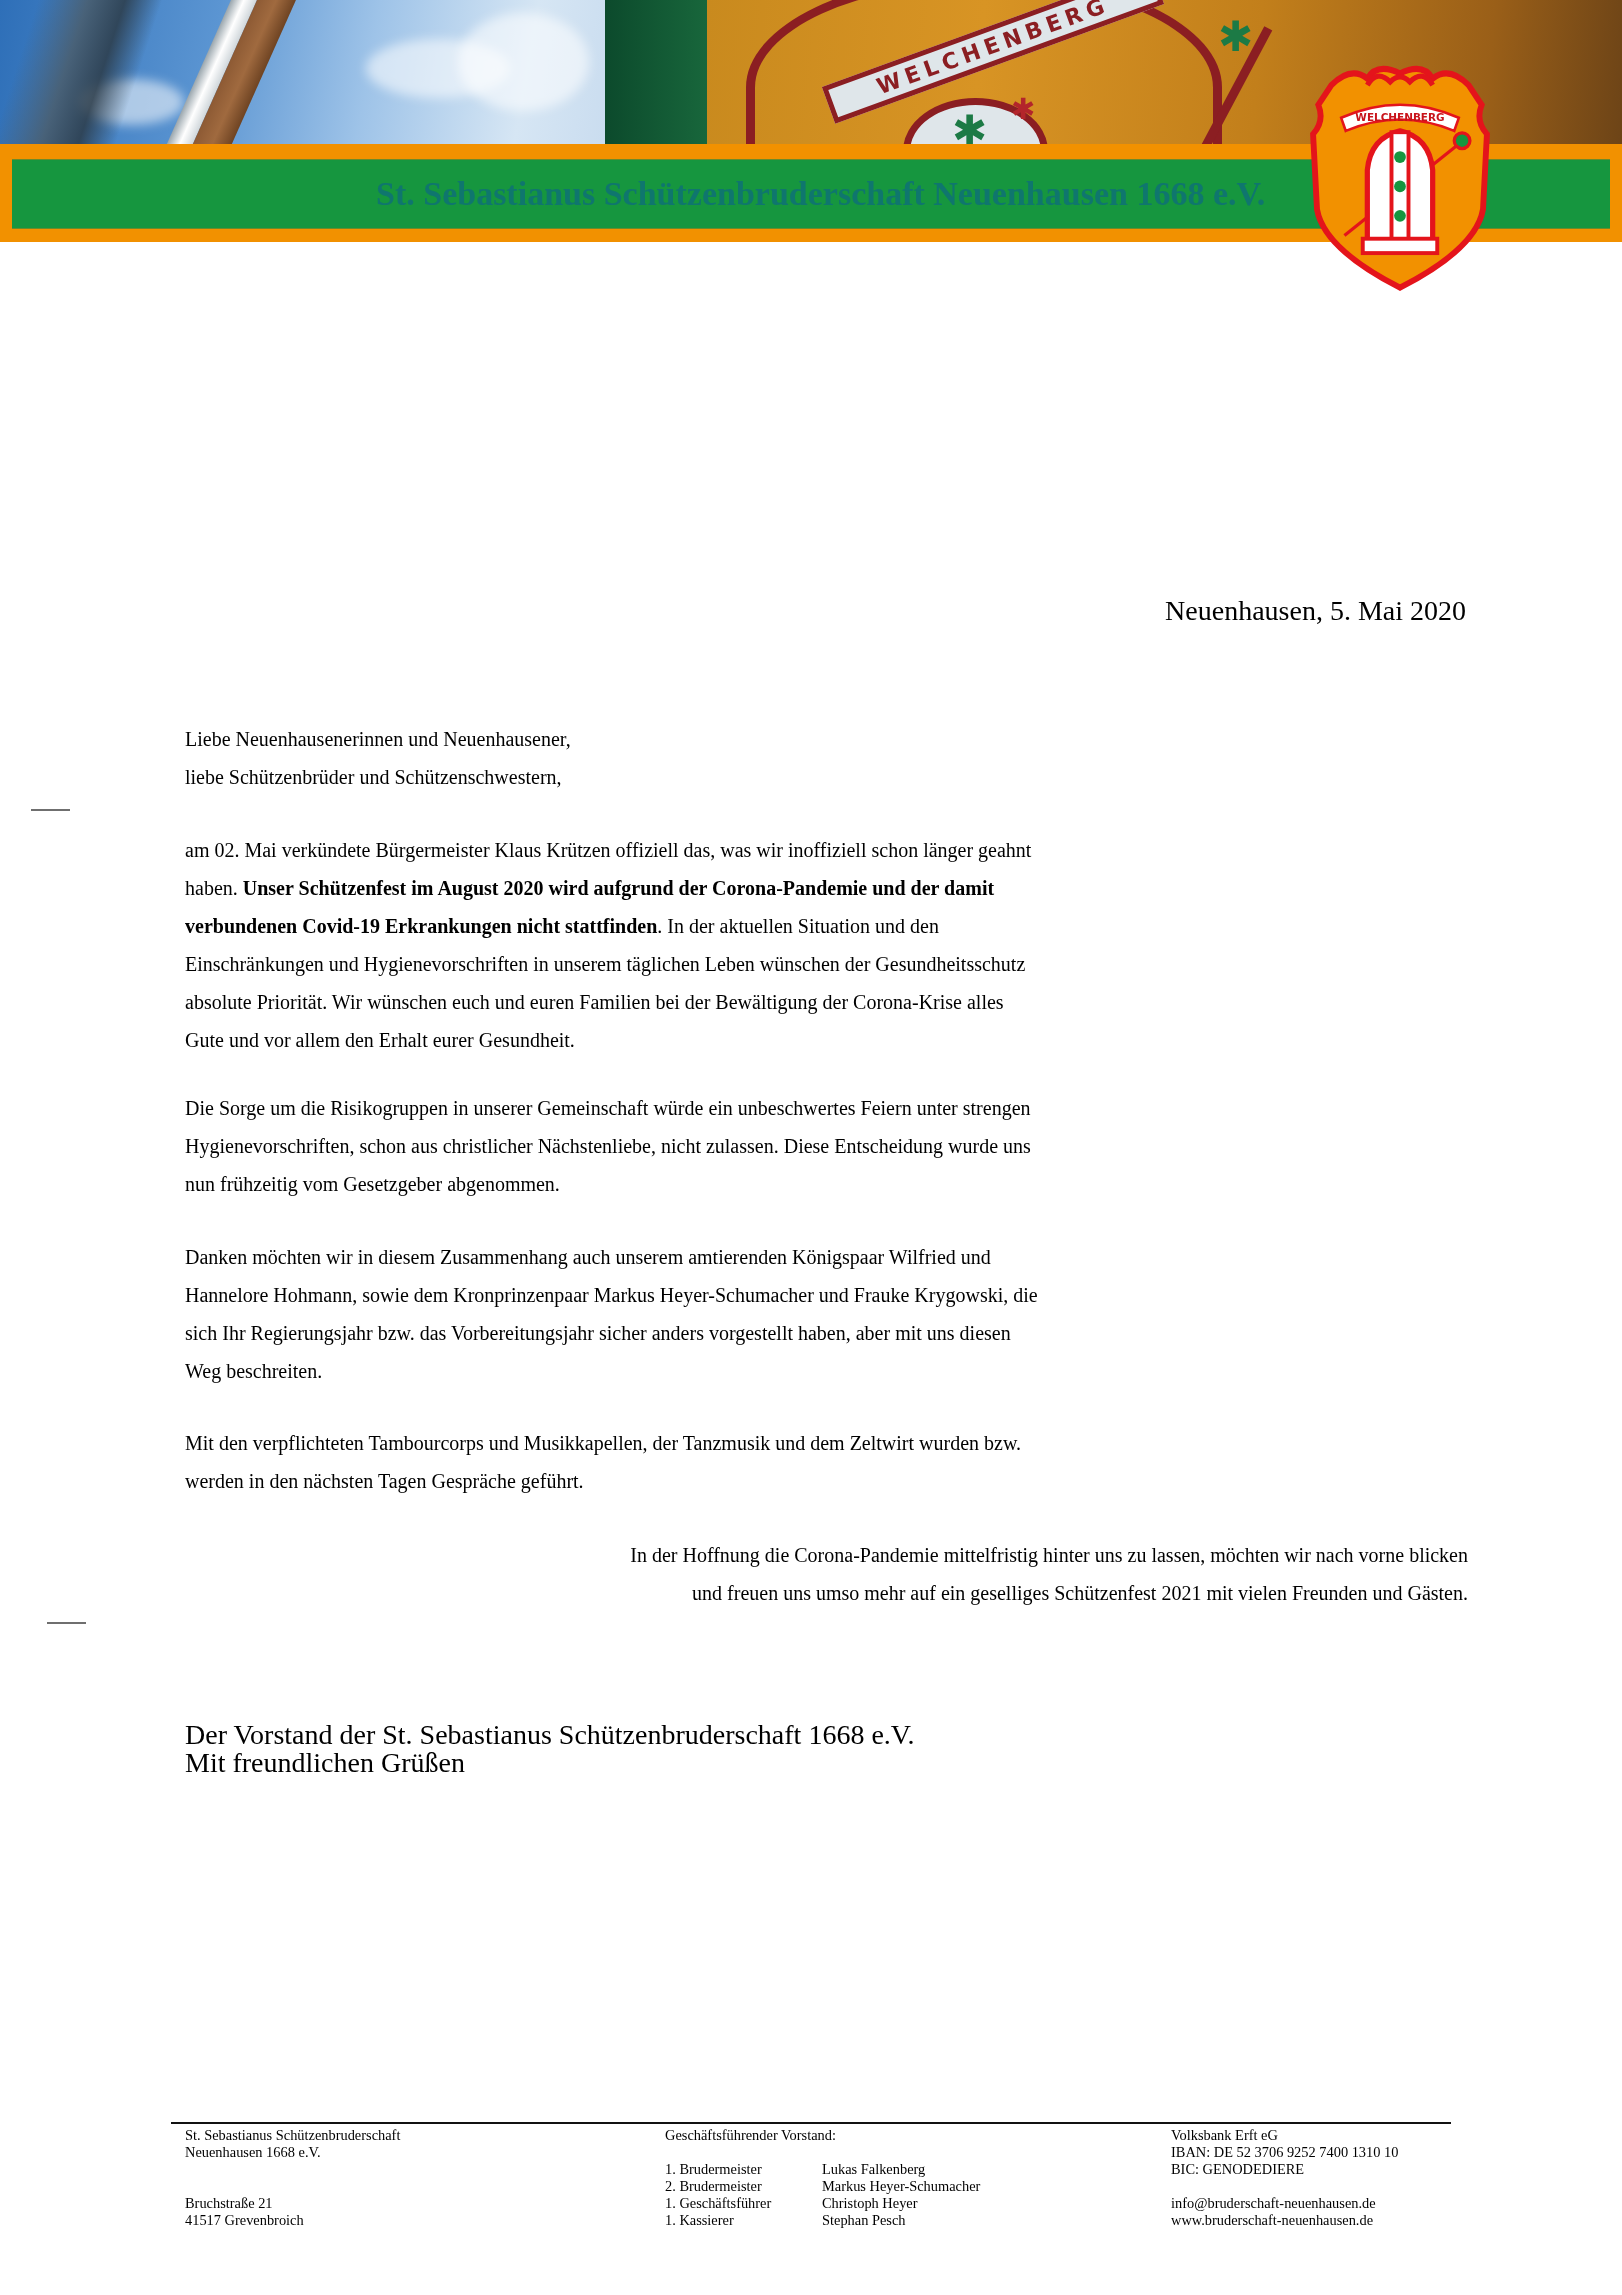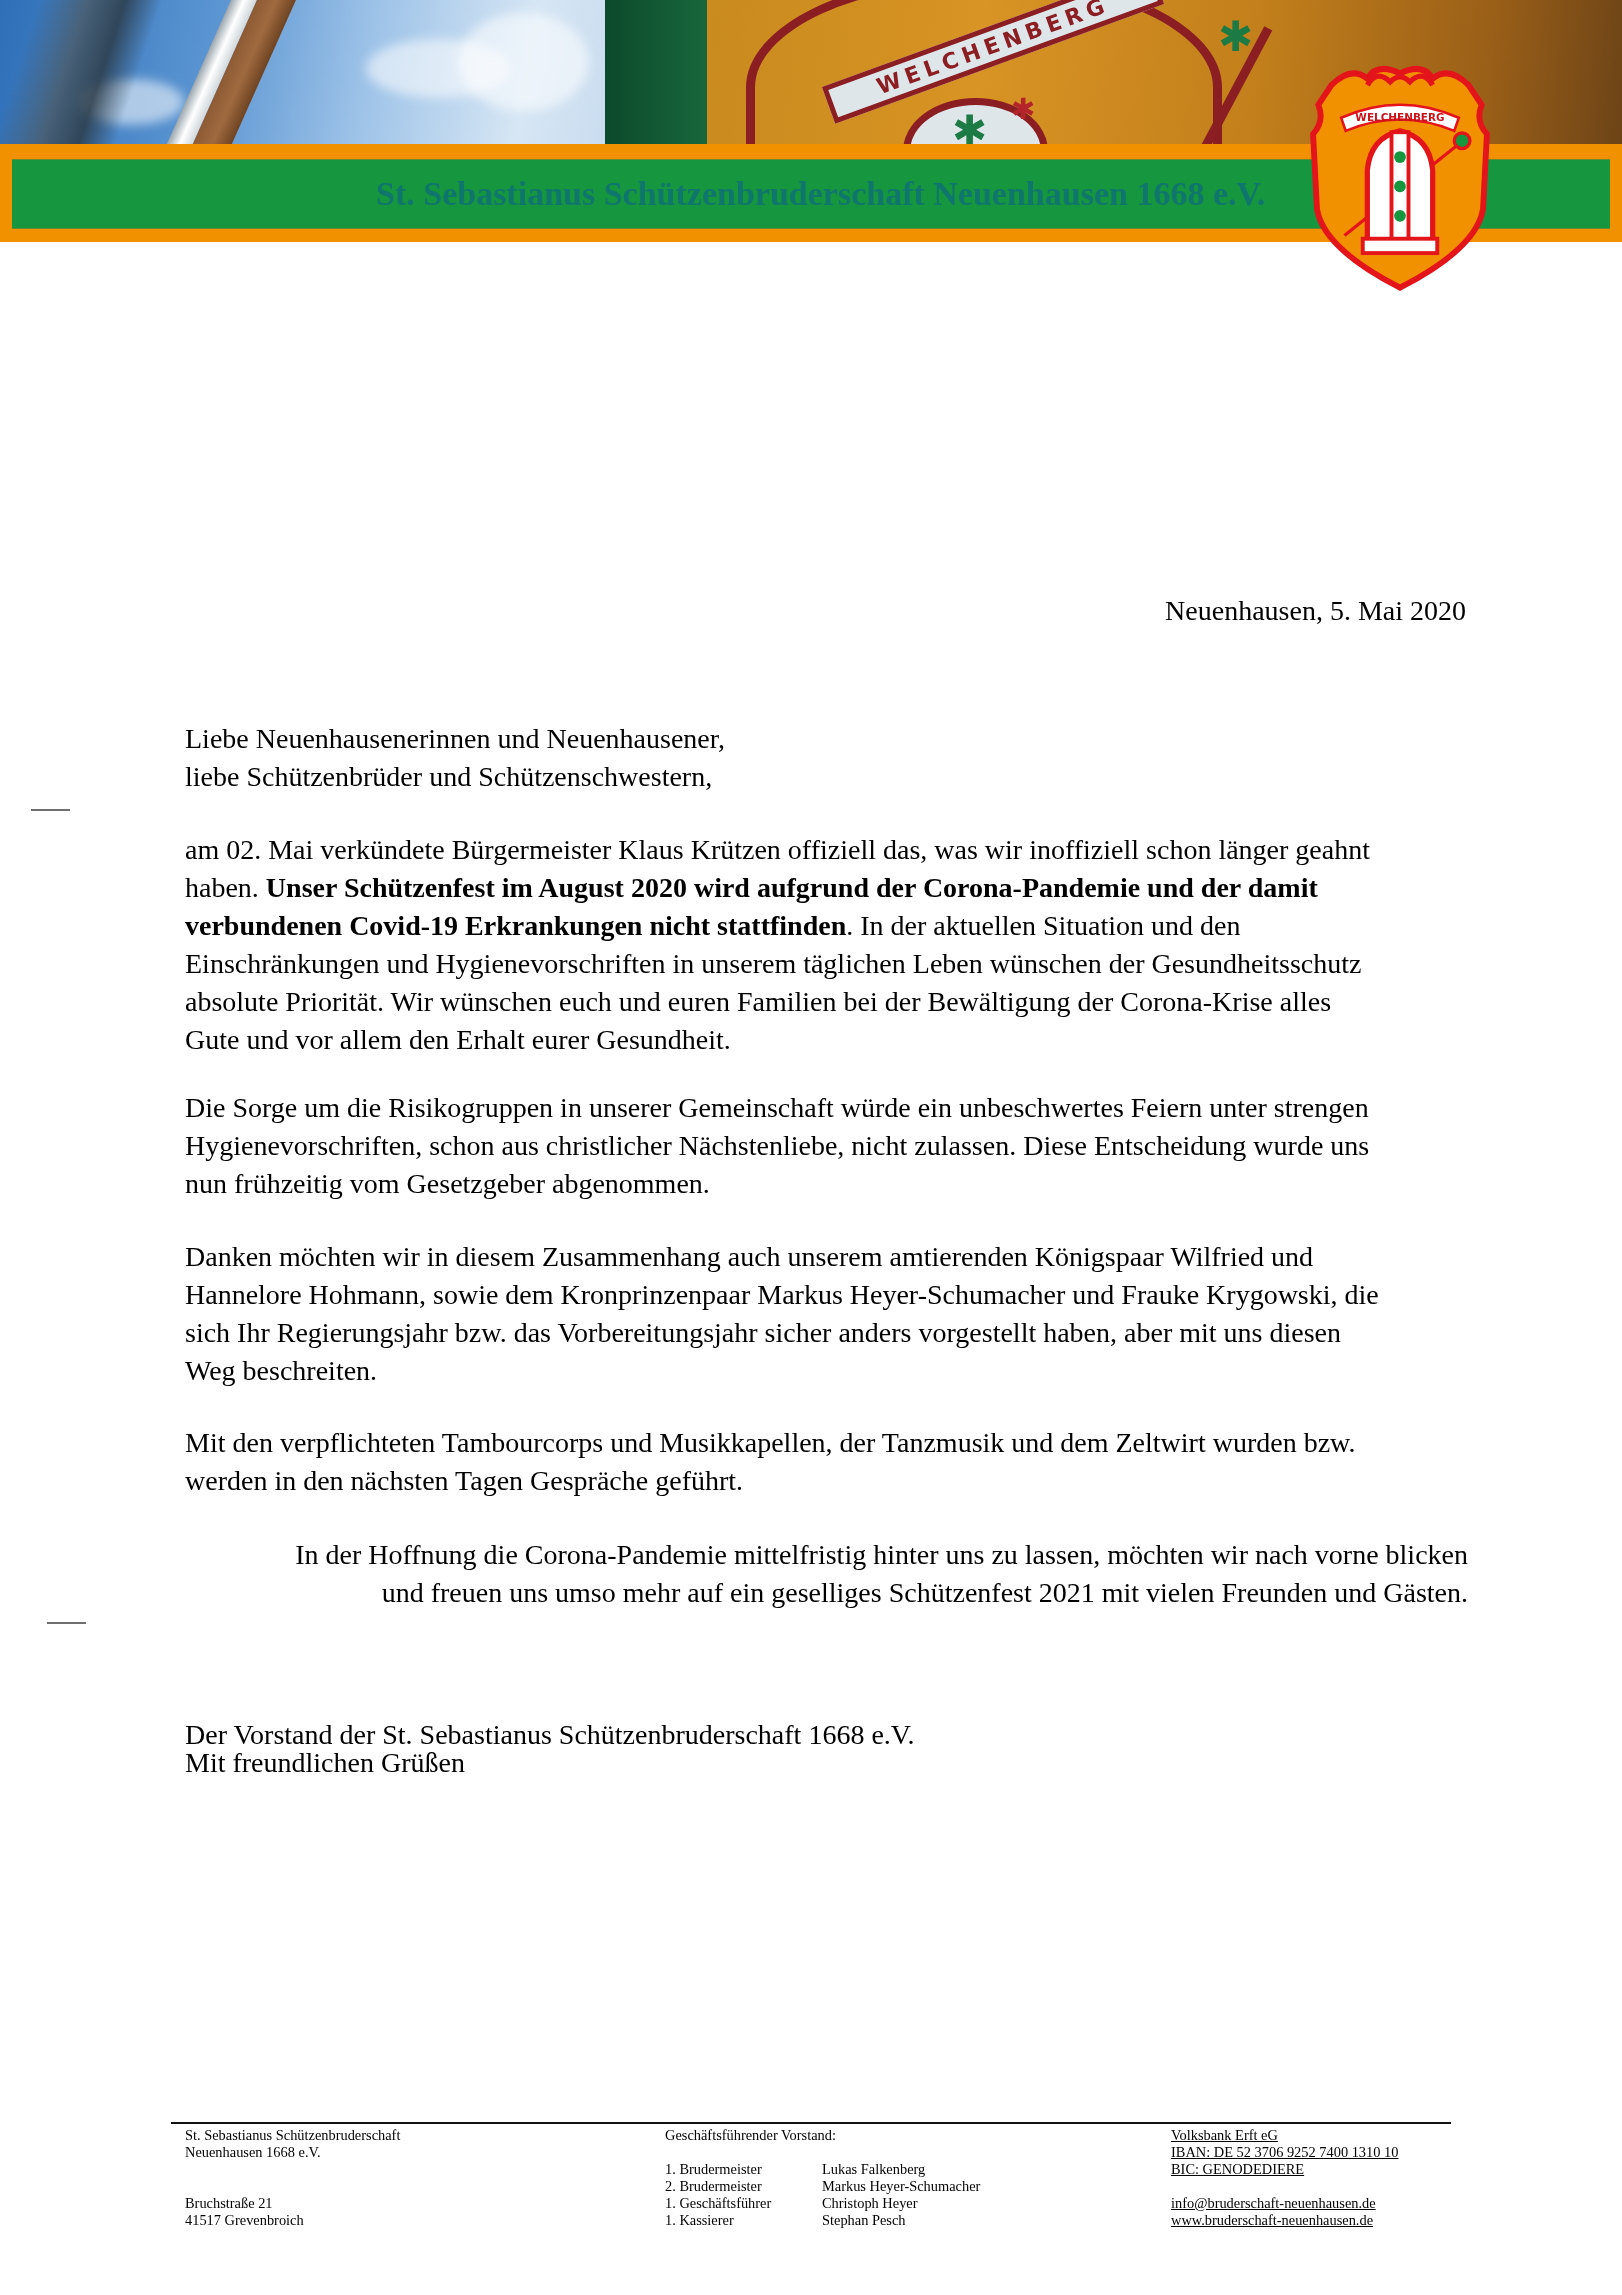"Liebe Neuenhausenerinnen und" .para { font-size: 28px -> 20px }
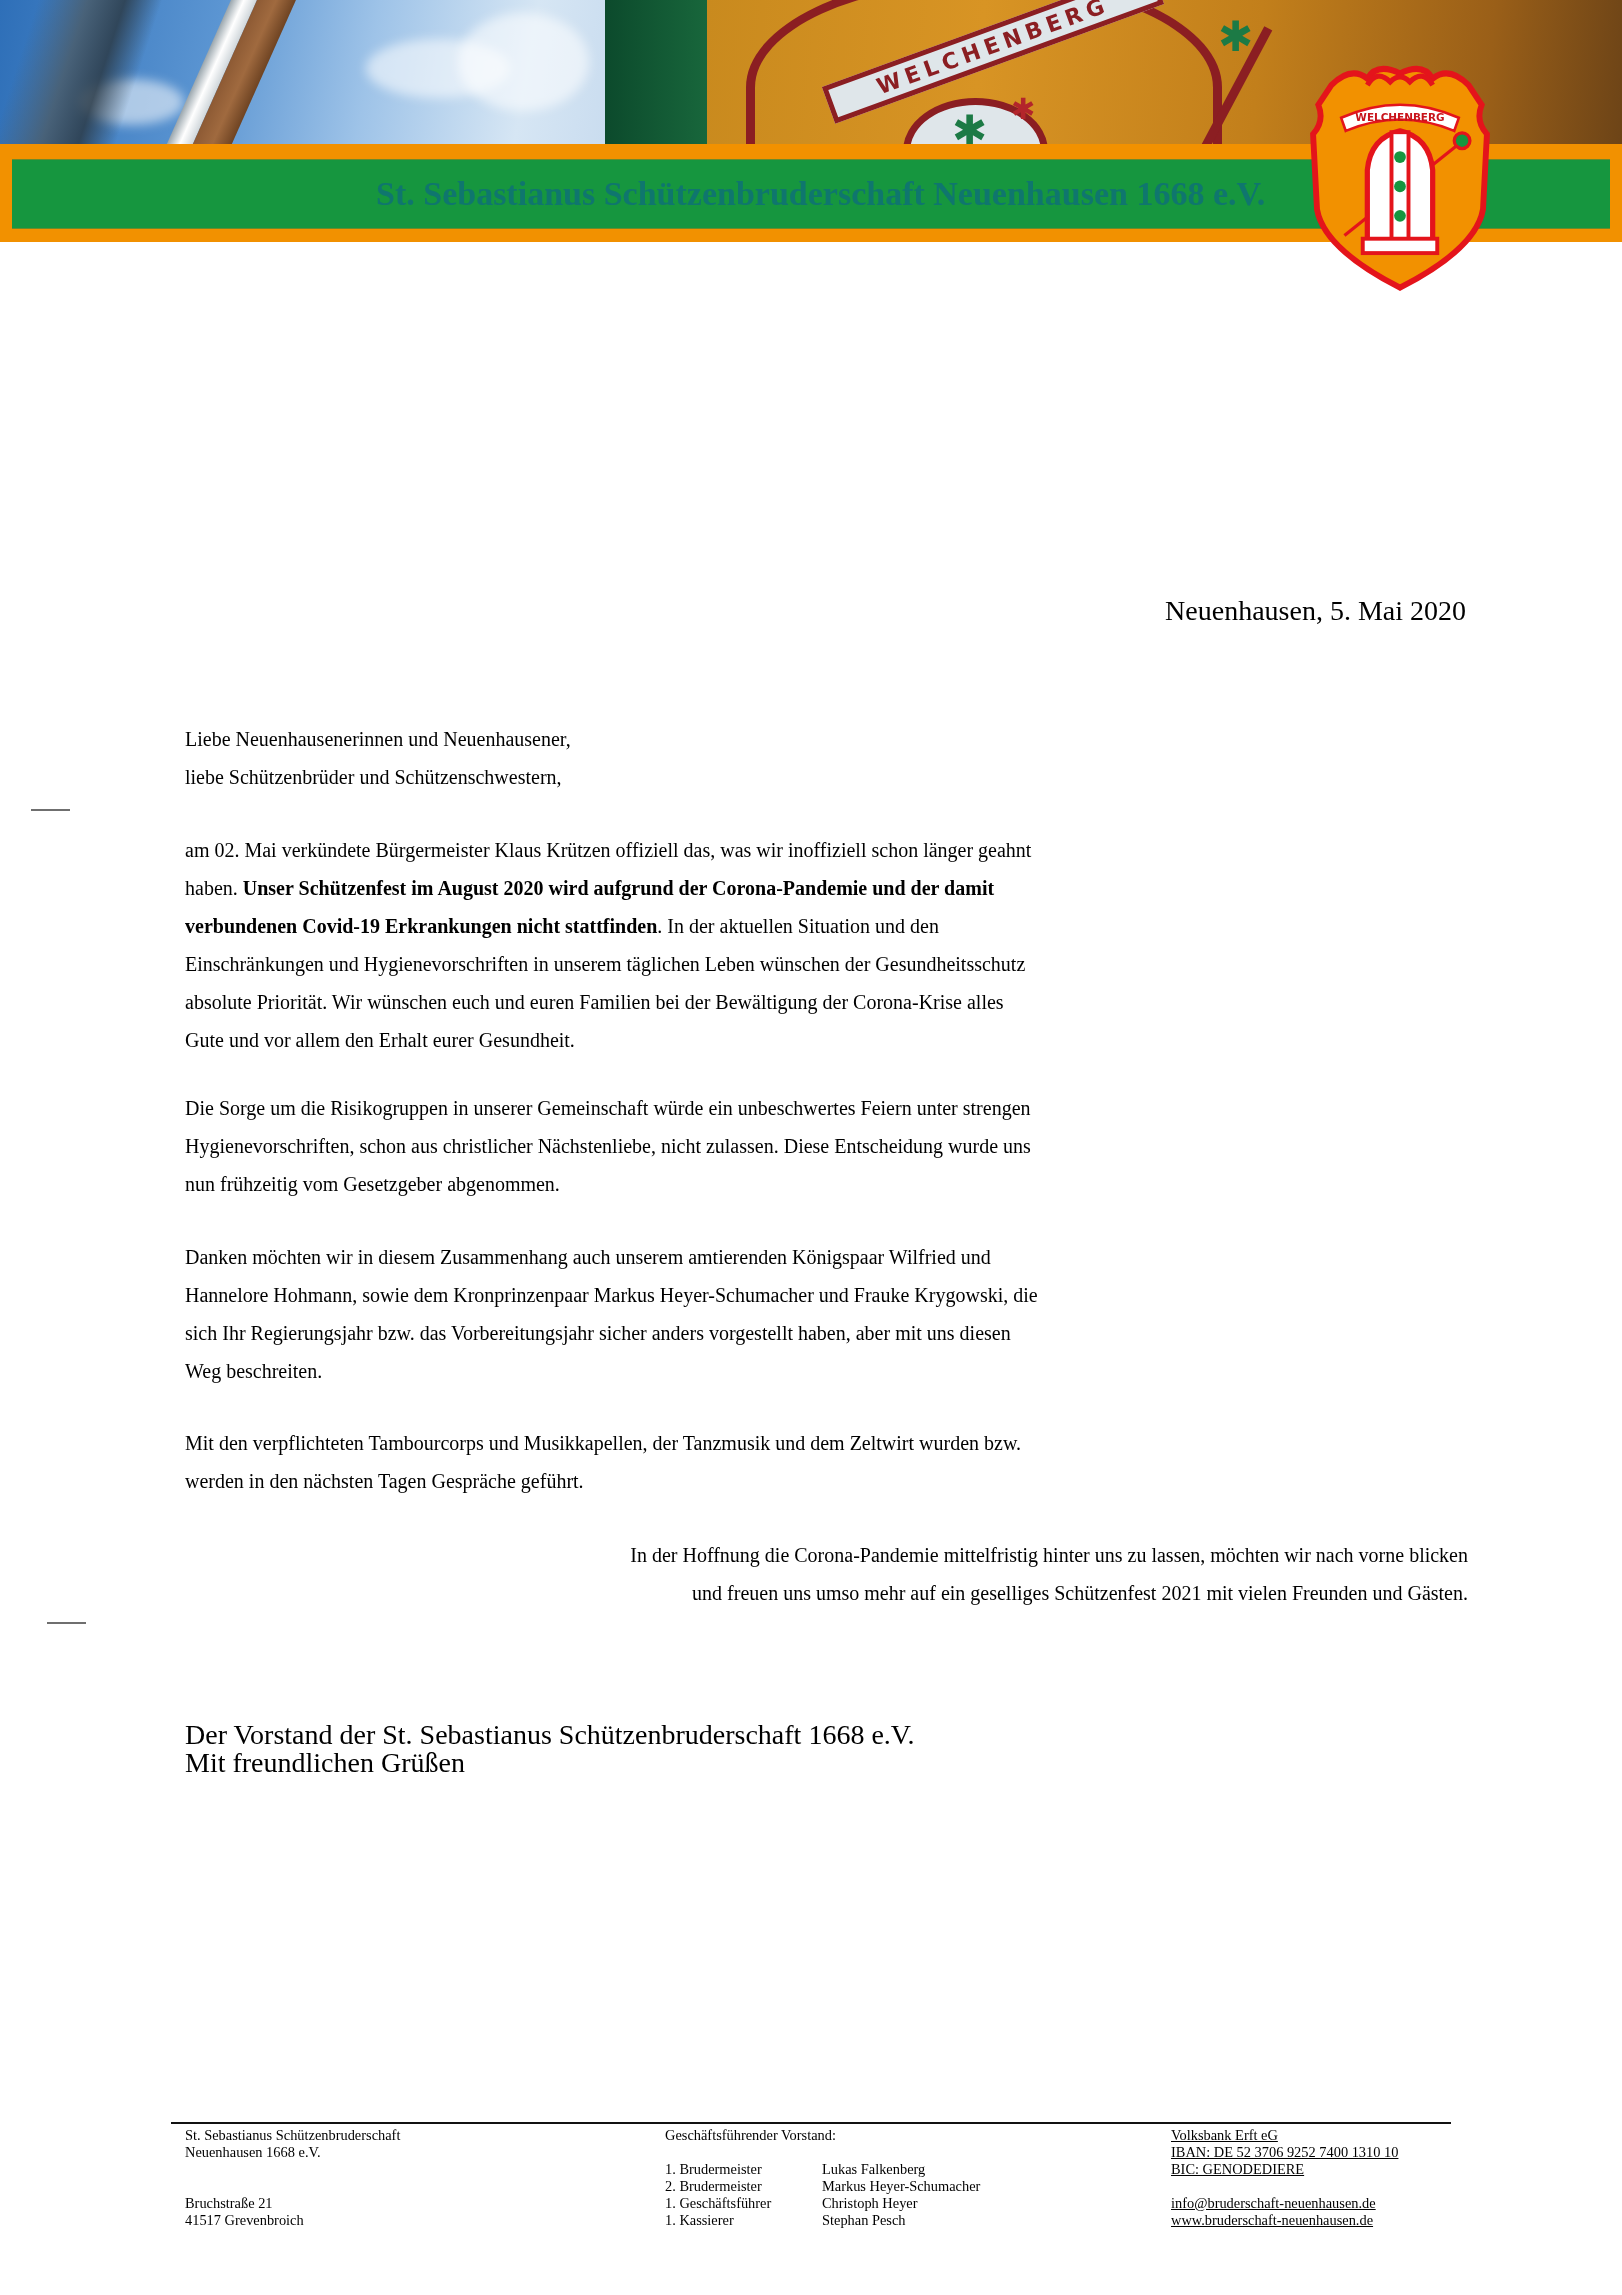"Volksbank Erft eG" div.fcol { text-decoration: underline -> none }
